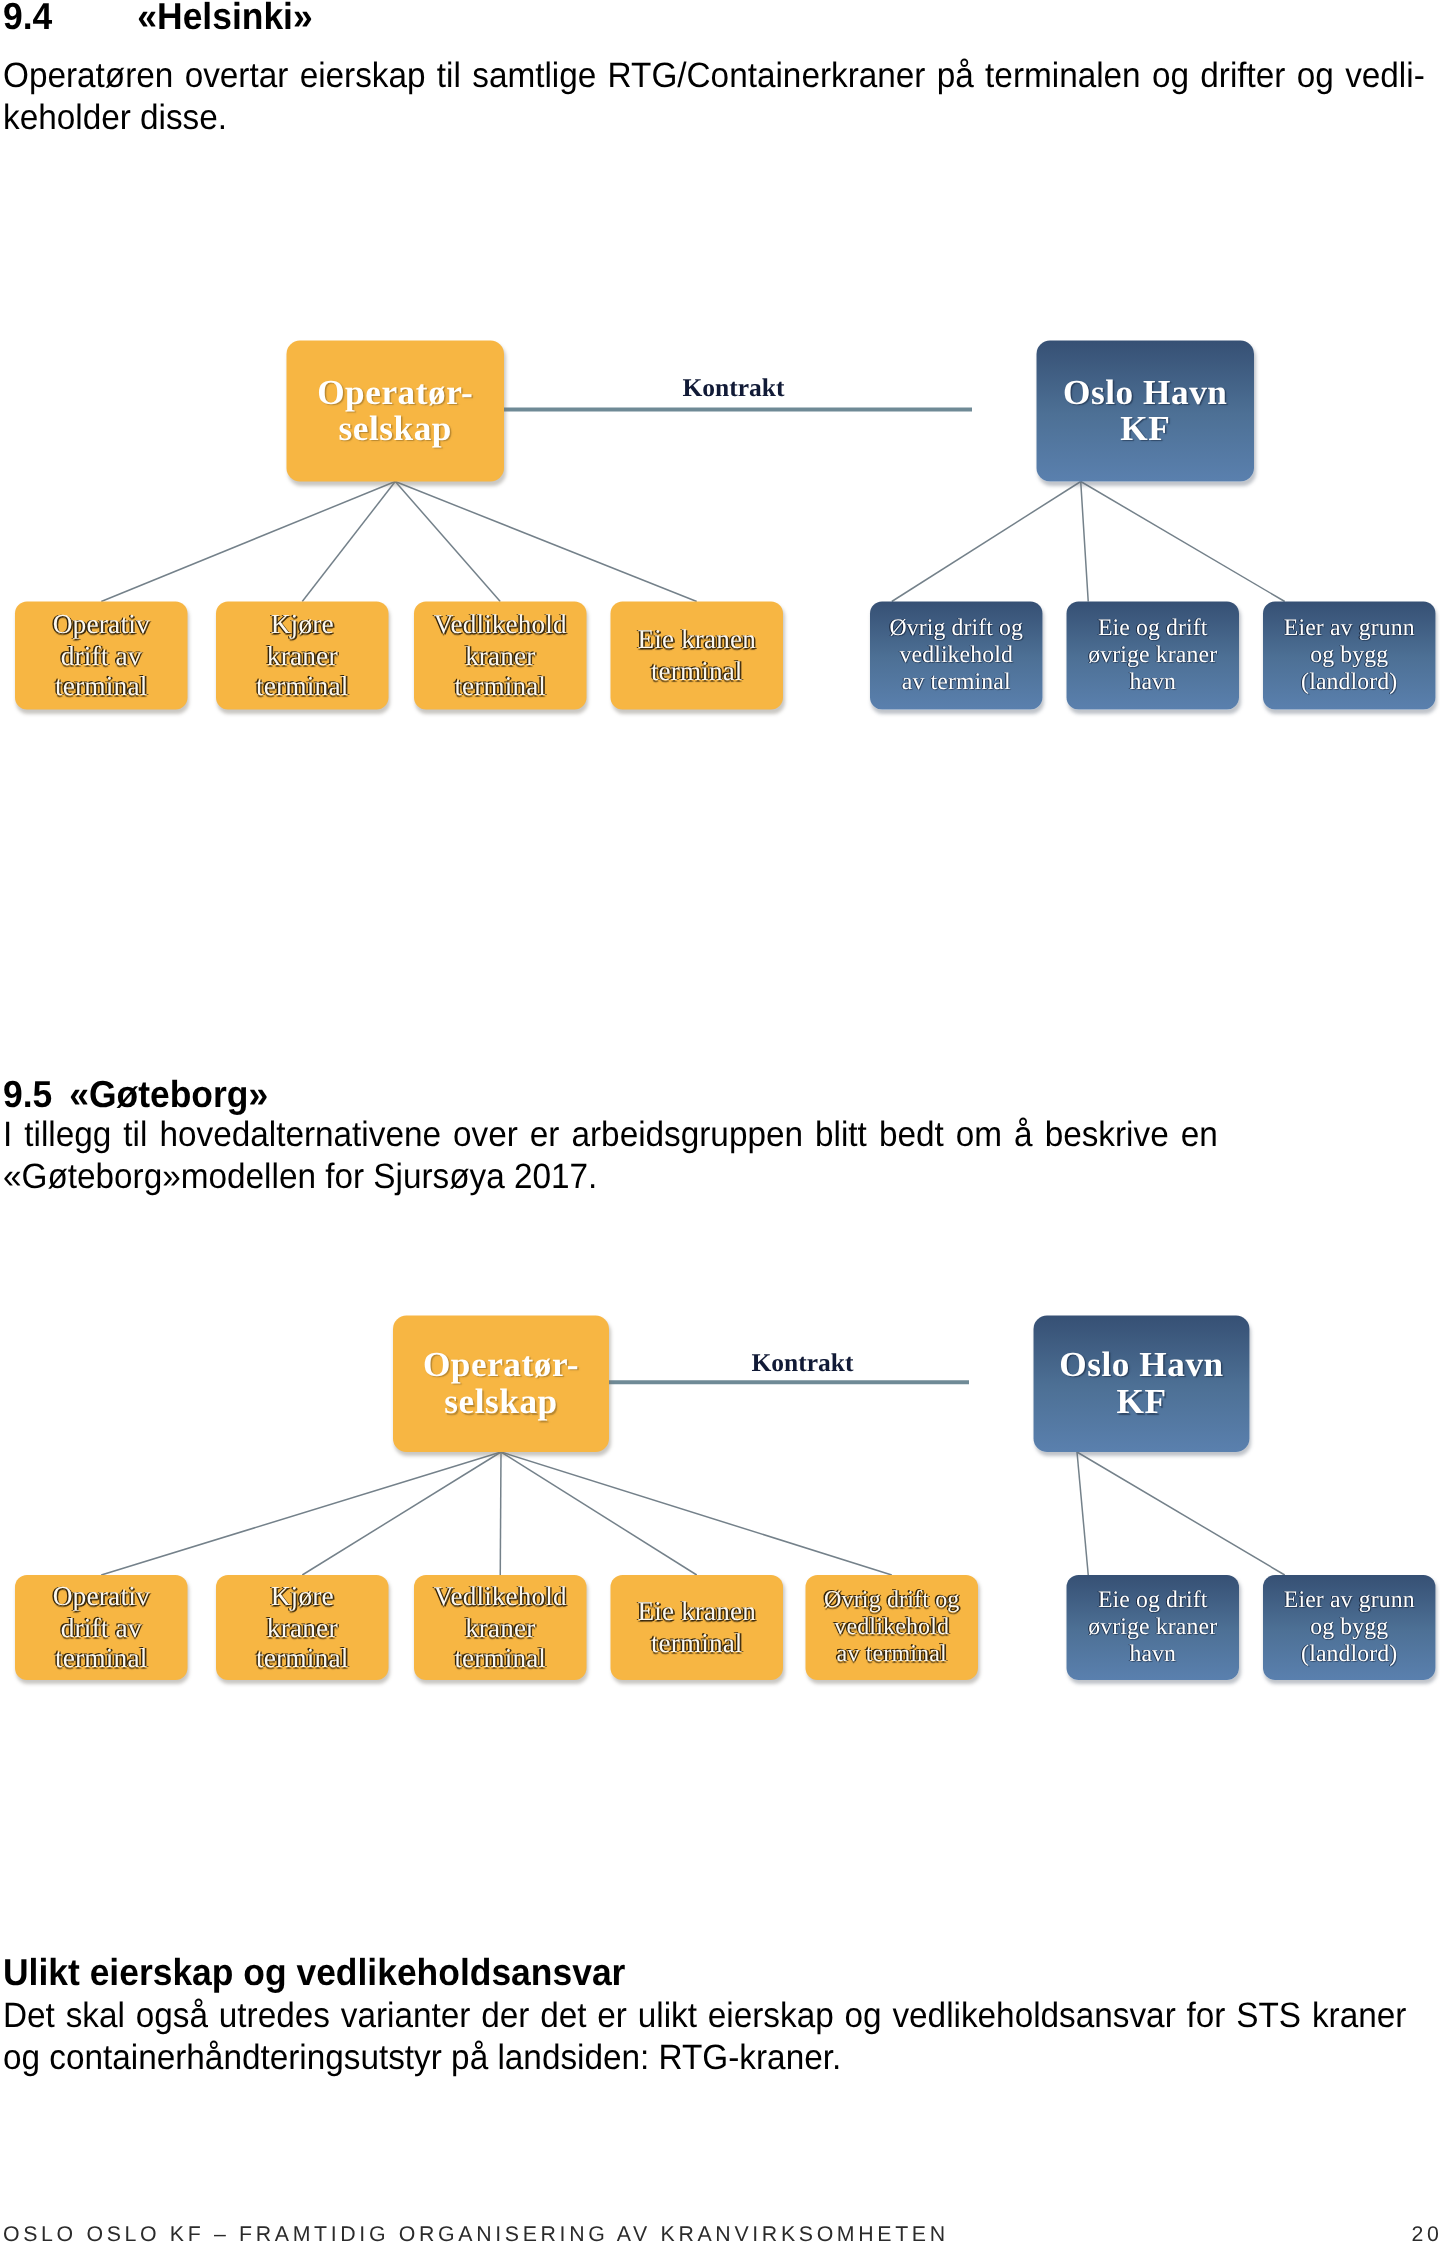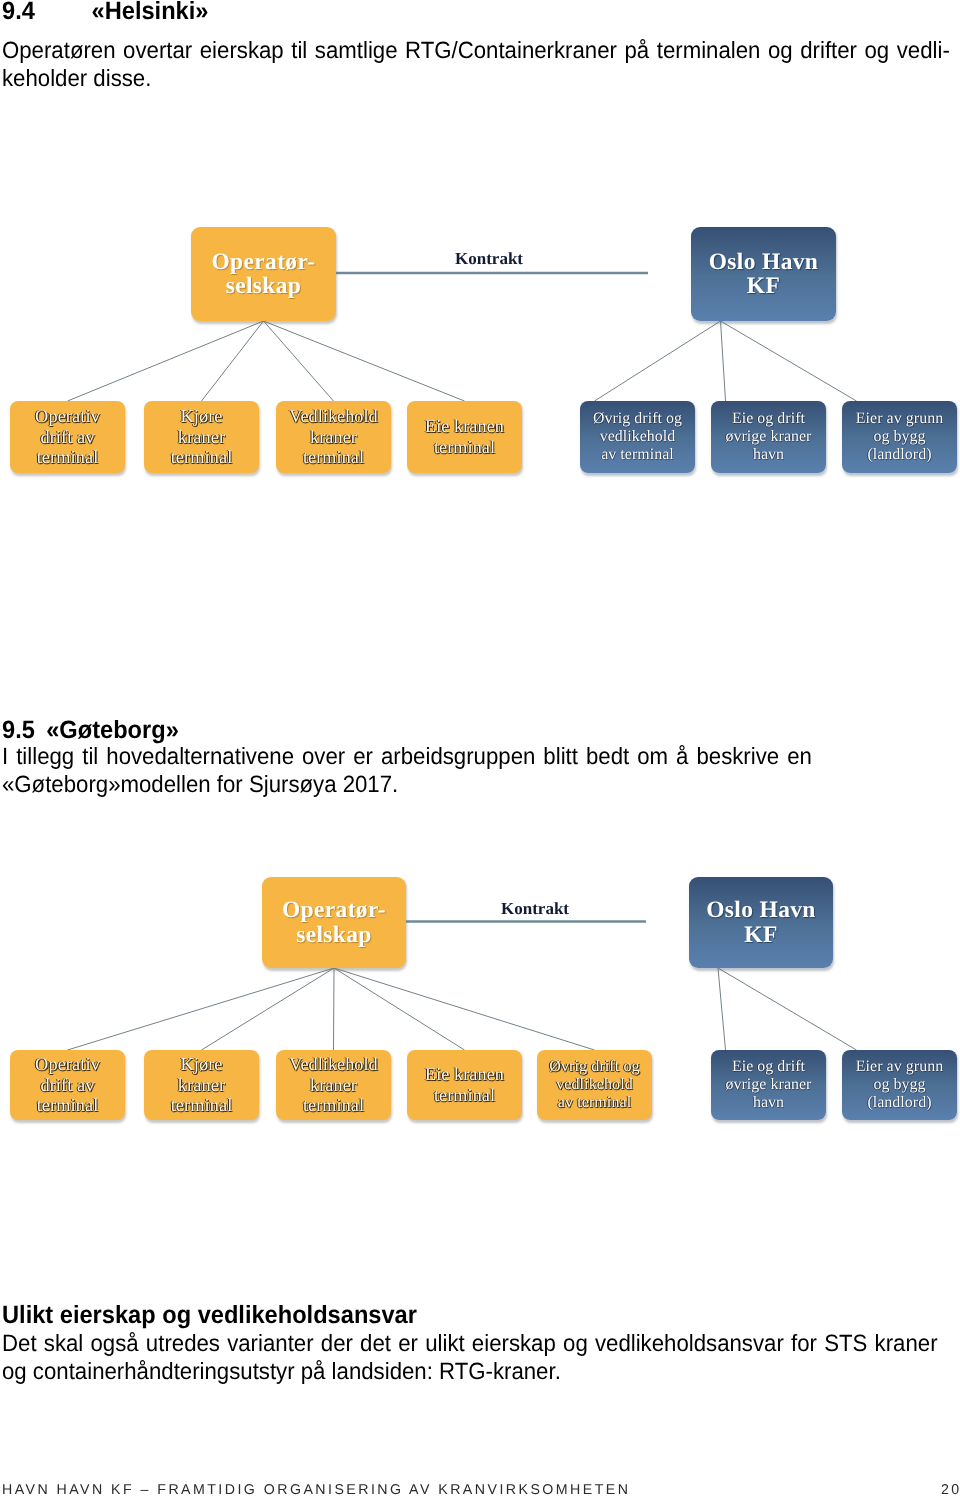"HAVN HAVN KF – FRAMTIDIG" div.abs { text: HAVN HAVN -> OSLO OSLO }
